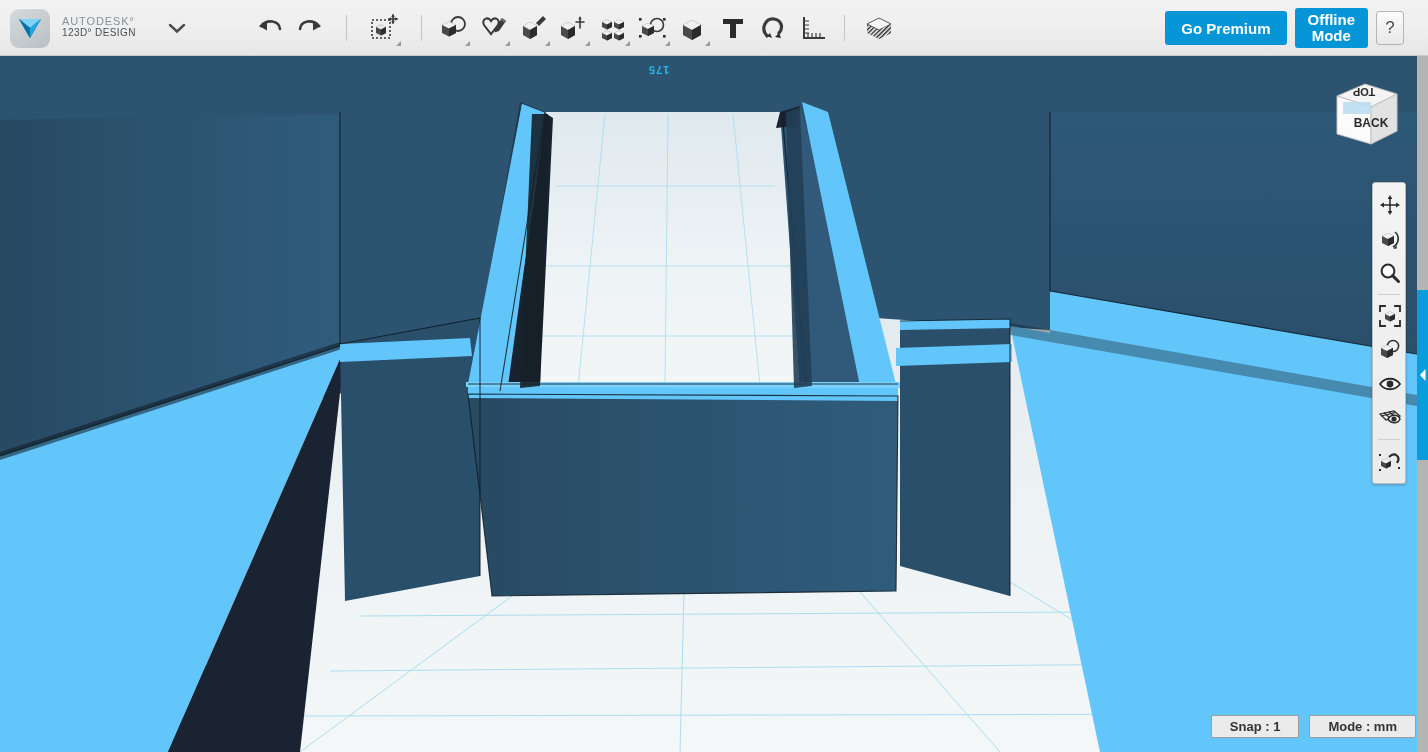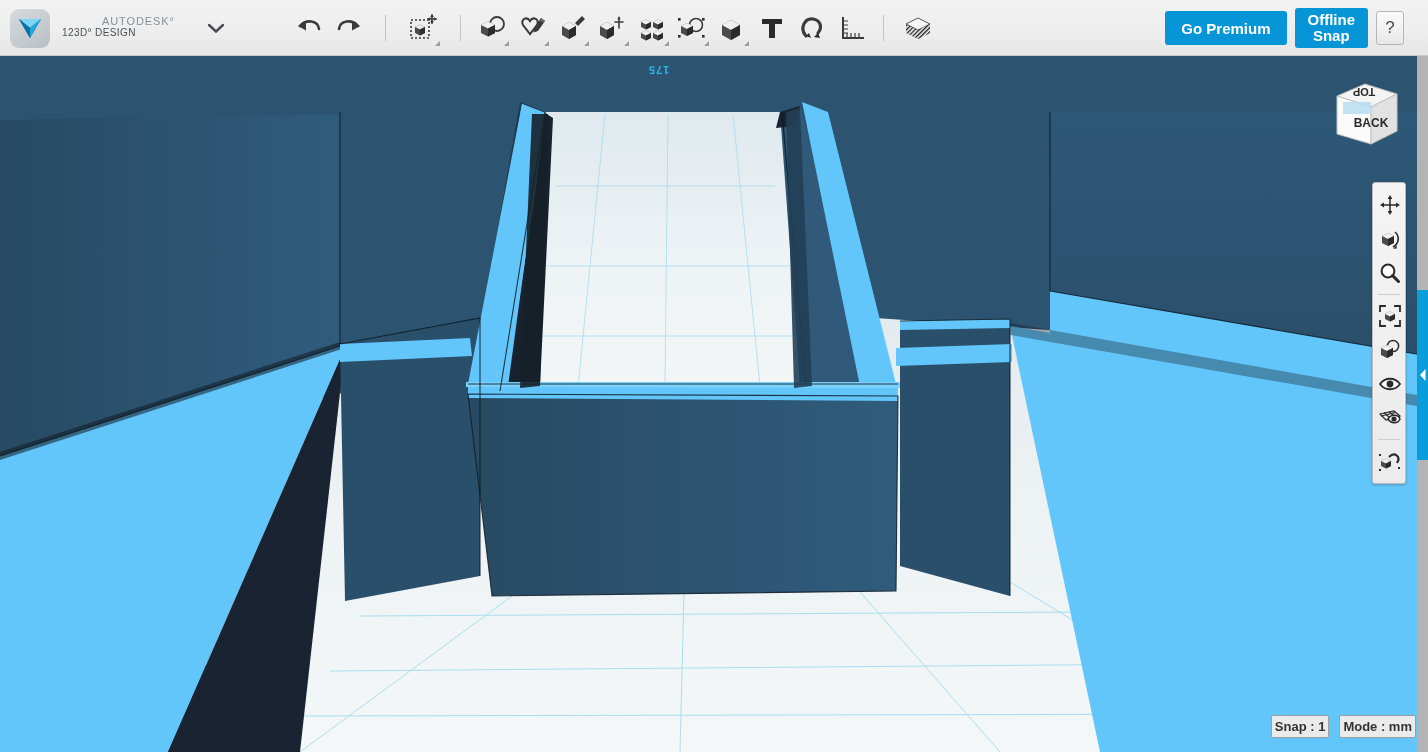"AUTODESK°" .brand-top { margin-left: 40px -> none }
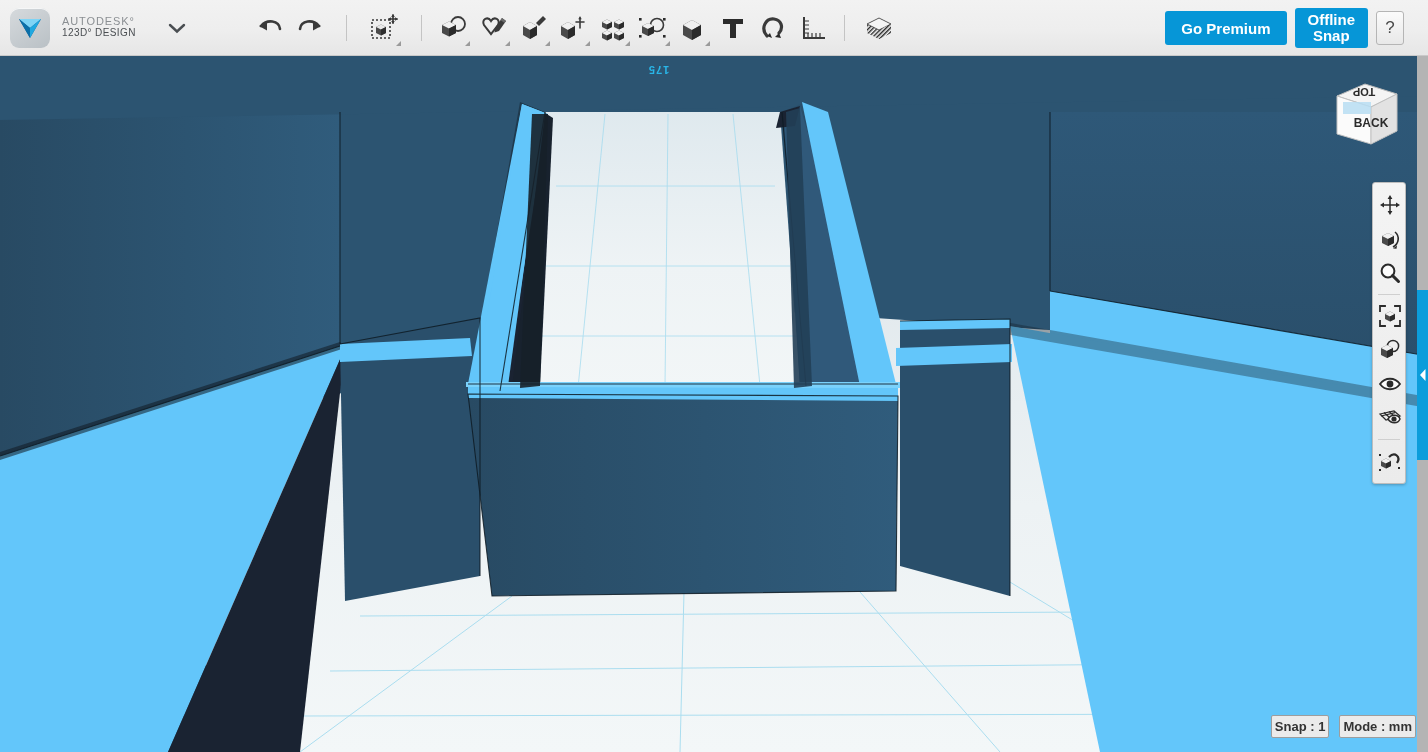"Snap" span { text: Snap -> Mode }
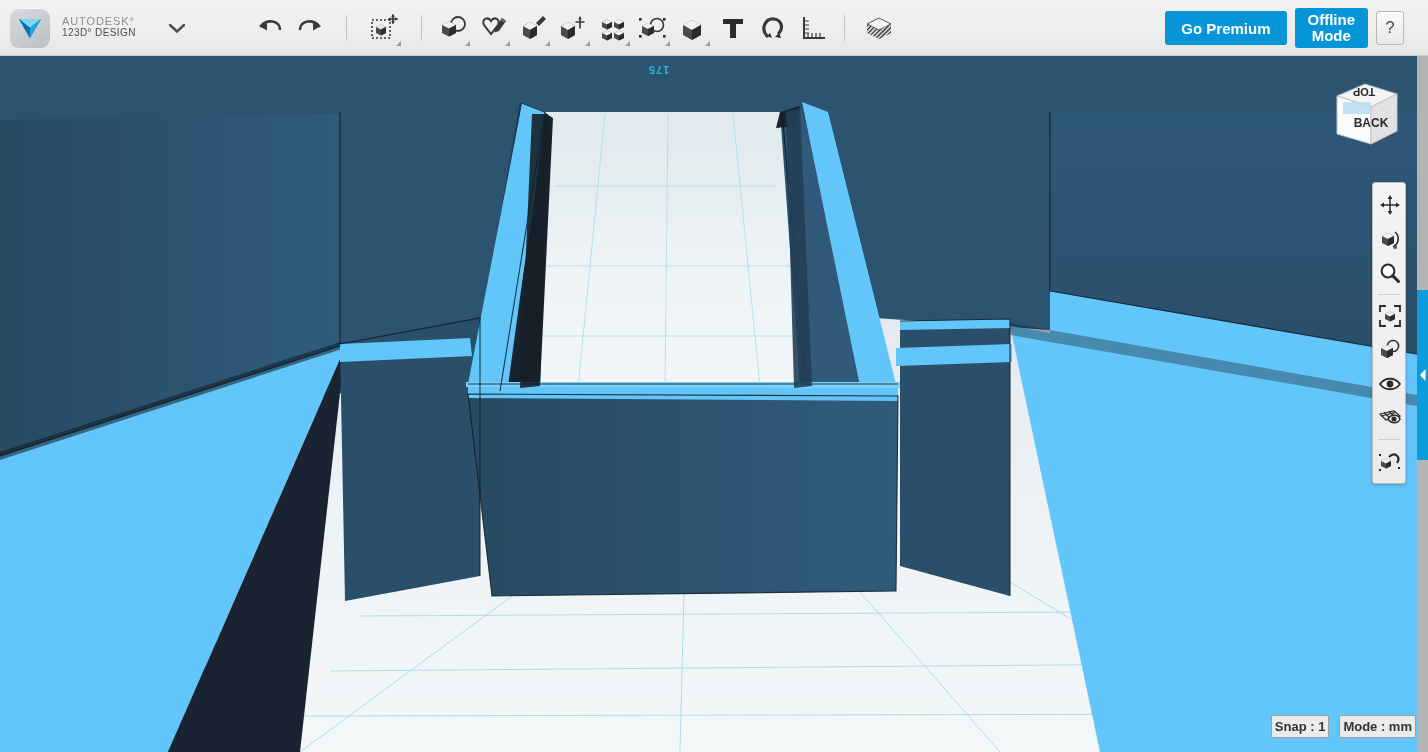"Snap : 1" .badge { padding: 3px 3px -> 3px 18px }
